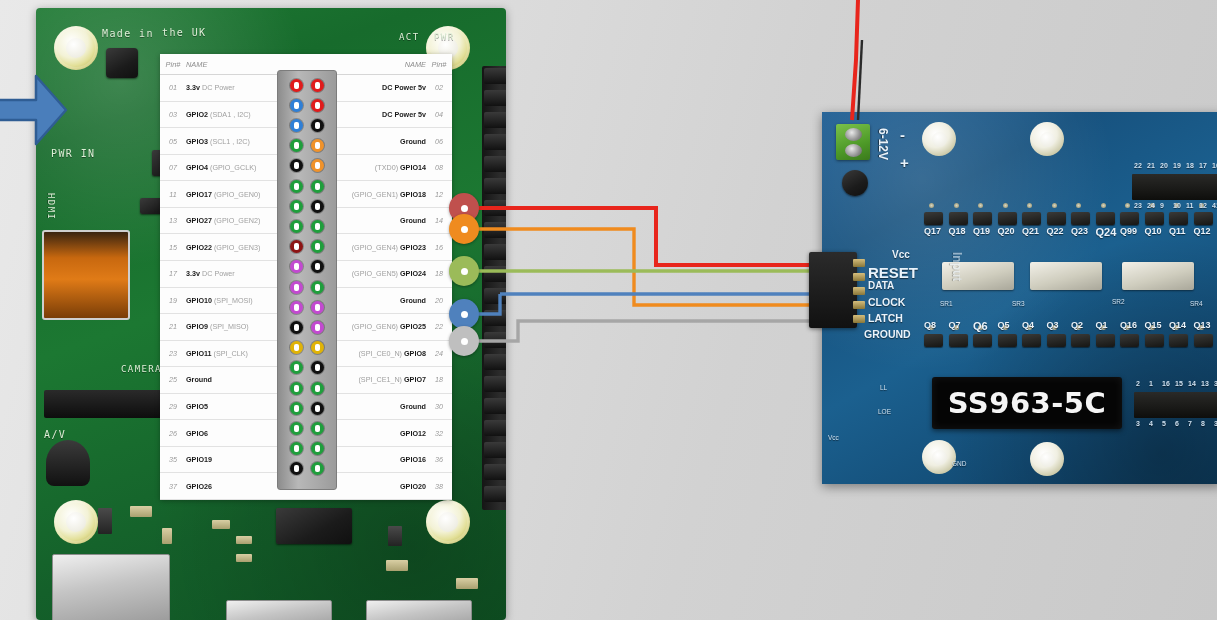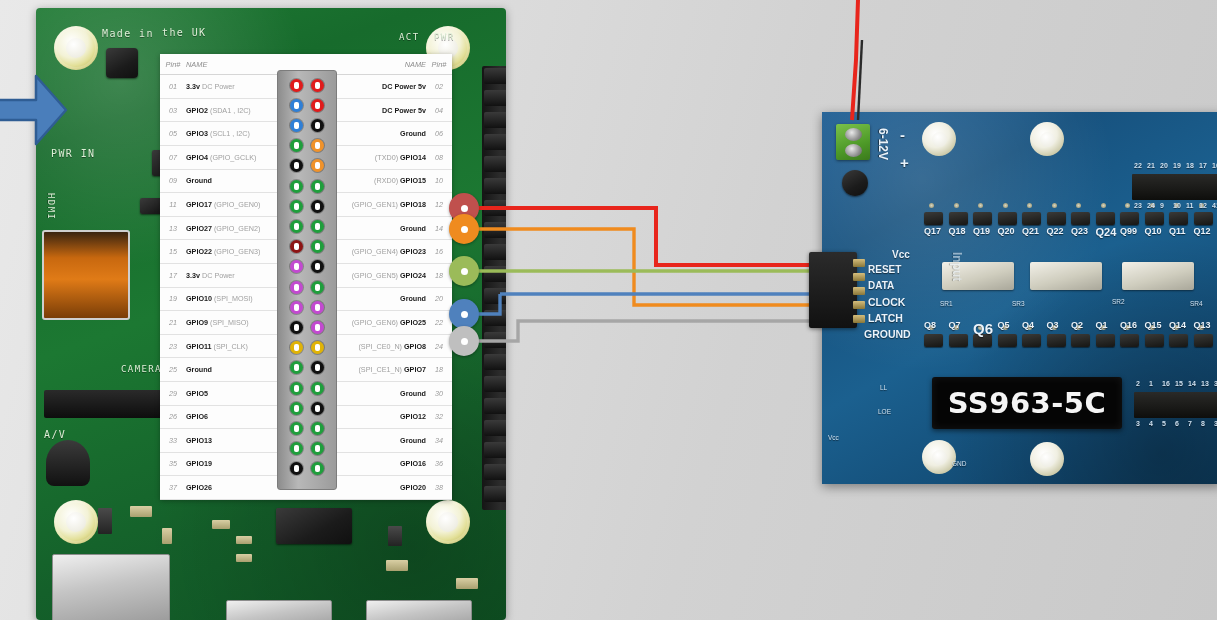"09" tr { html: <tr> <td>09</td> <td><span>Ground</span></td> <td></td> <td><span>(RXD0)</span> <span>GPIO15</span></td> <td>10</td> </tr> -> none }
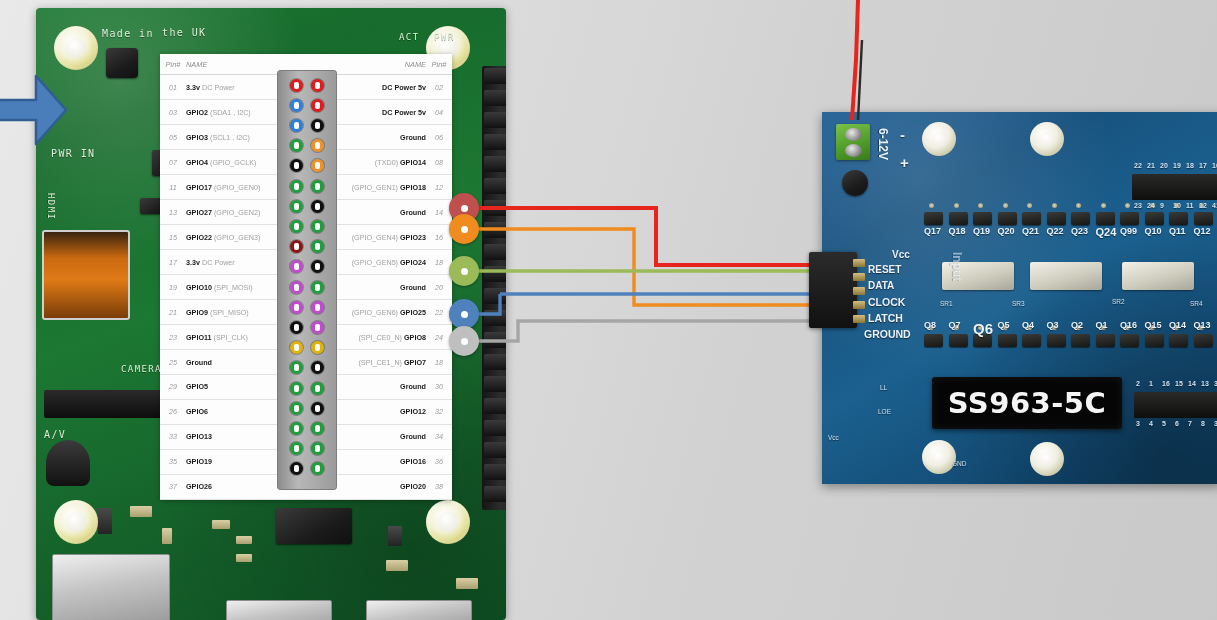"RESET" div.bsilk { font-size: 10px -> 15px }
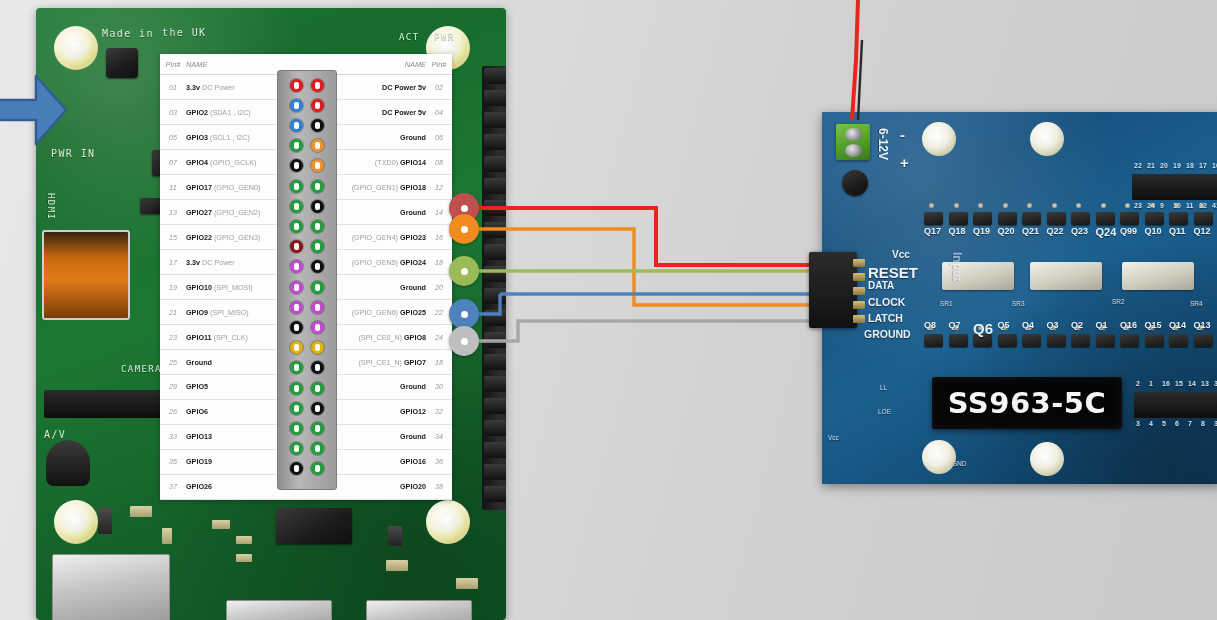"Q6" div.bsilk { font-size: 15px -> 11px }
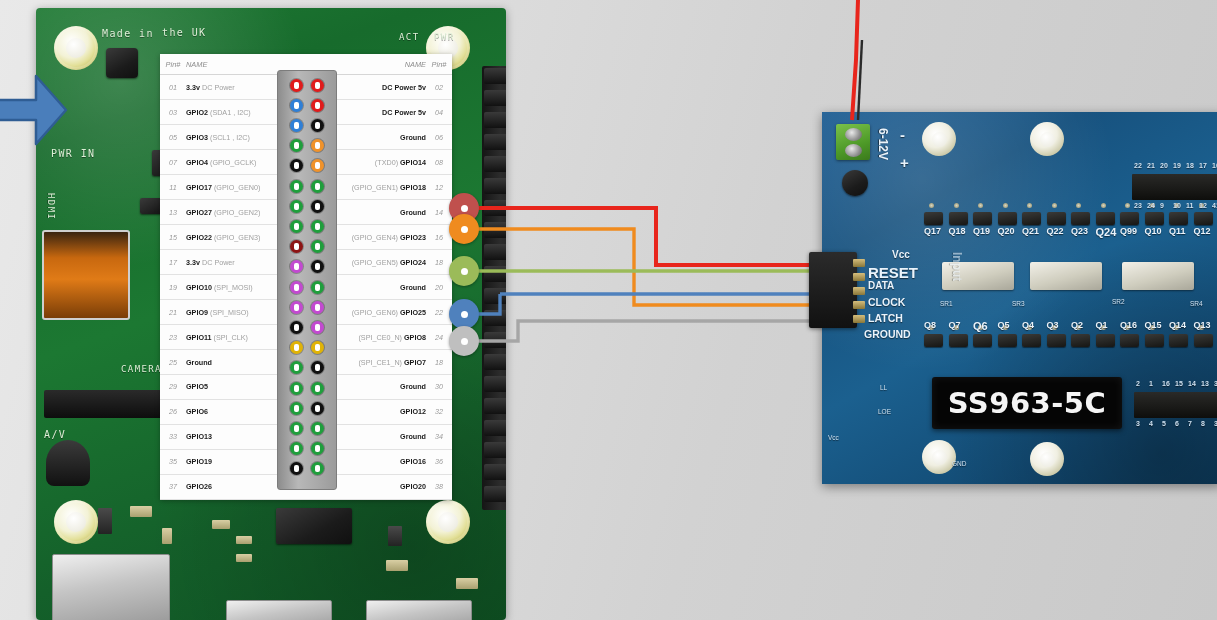"33" tr { html: <tr> <td>33</td> <td><span>GPIO13</span></td> <td></td> <td><span>Ground</span></td> <td>34</td> </tr> -> none }
